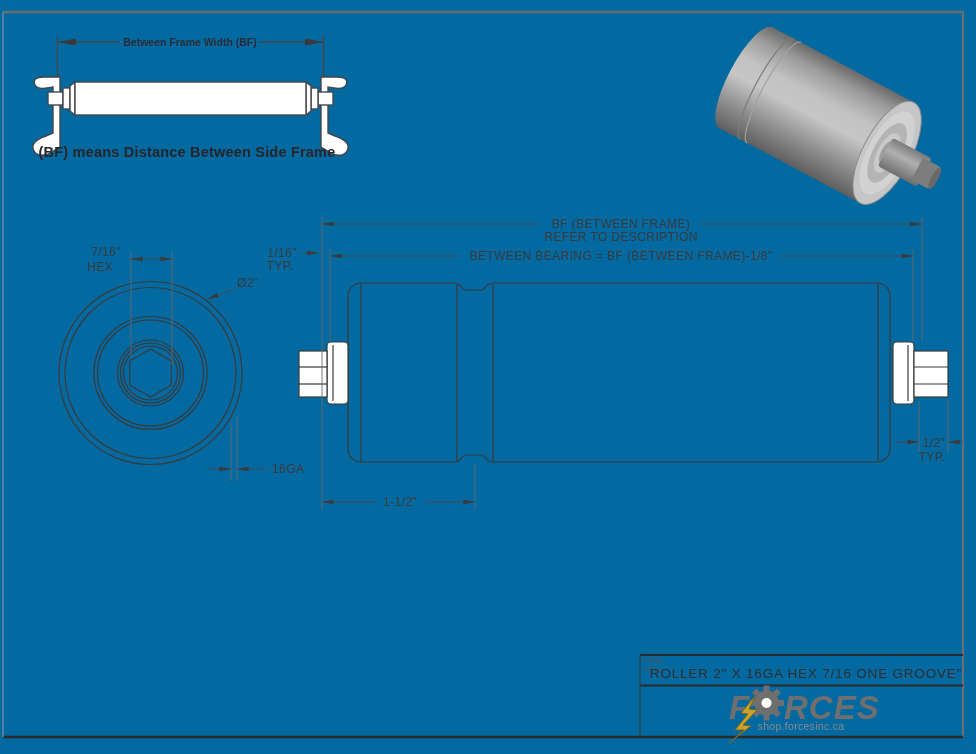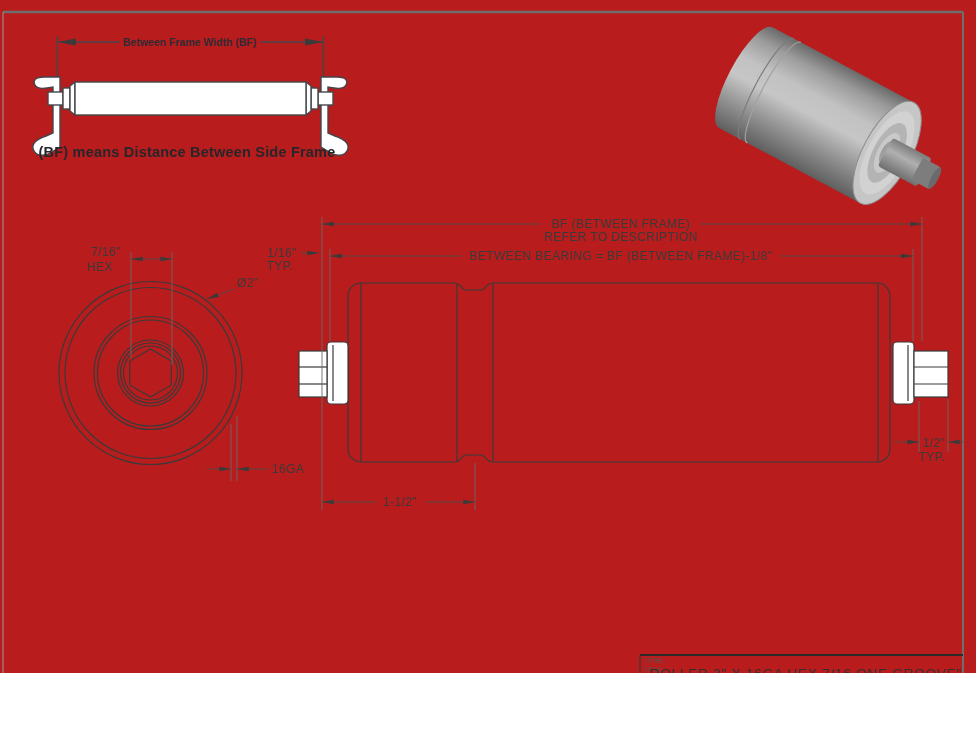"Between Frame Width (BF)" .page { background: #b91c1c -> #0369a1; height: 673px -> 754px }
